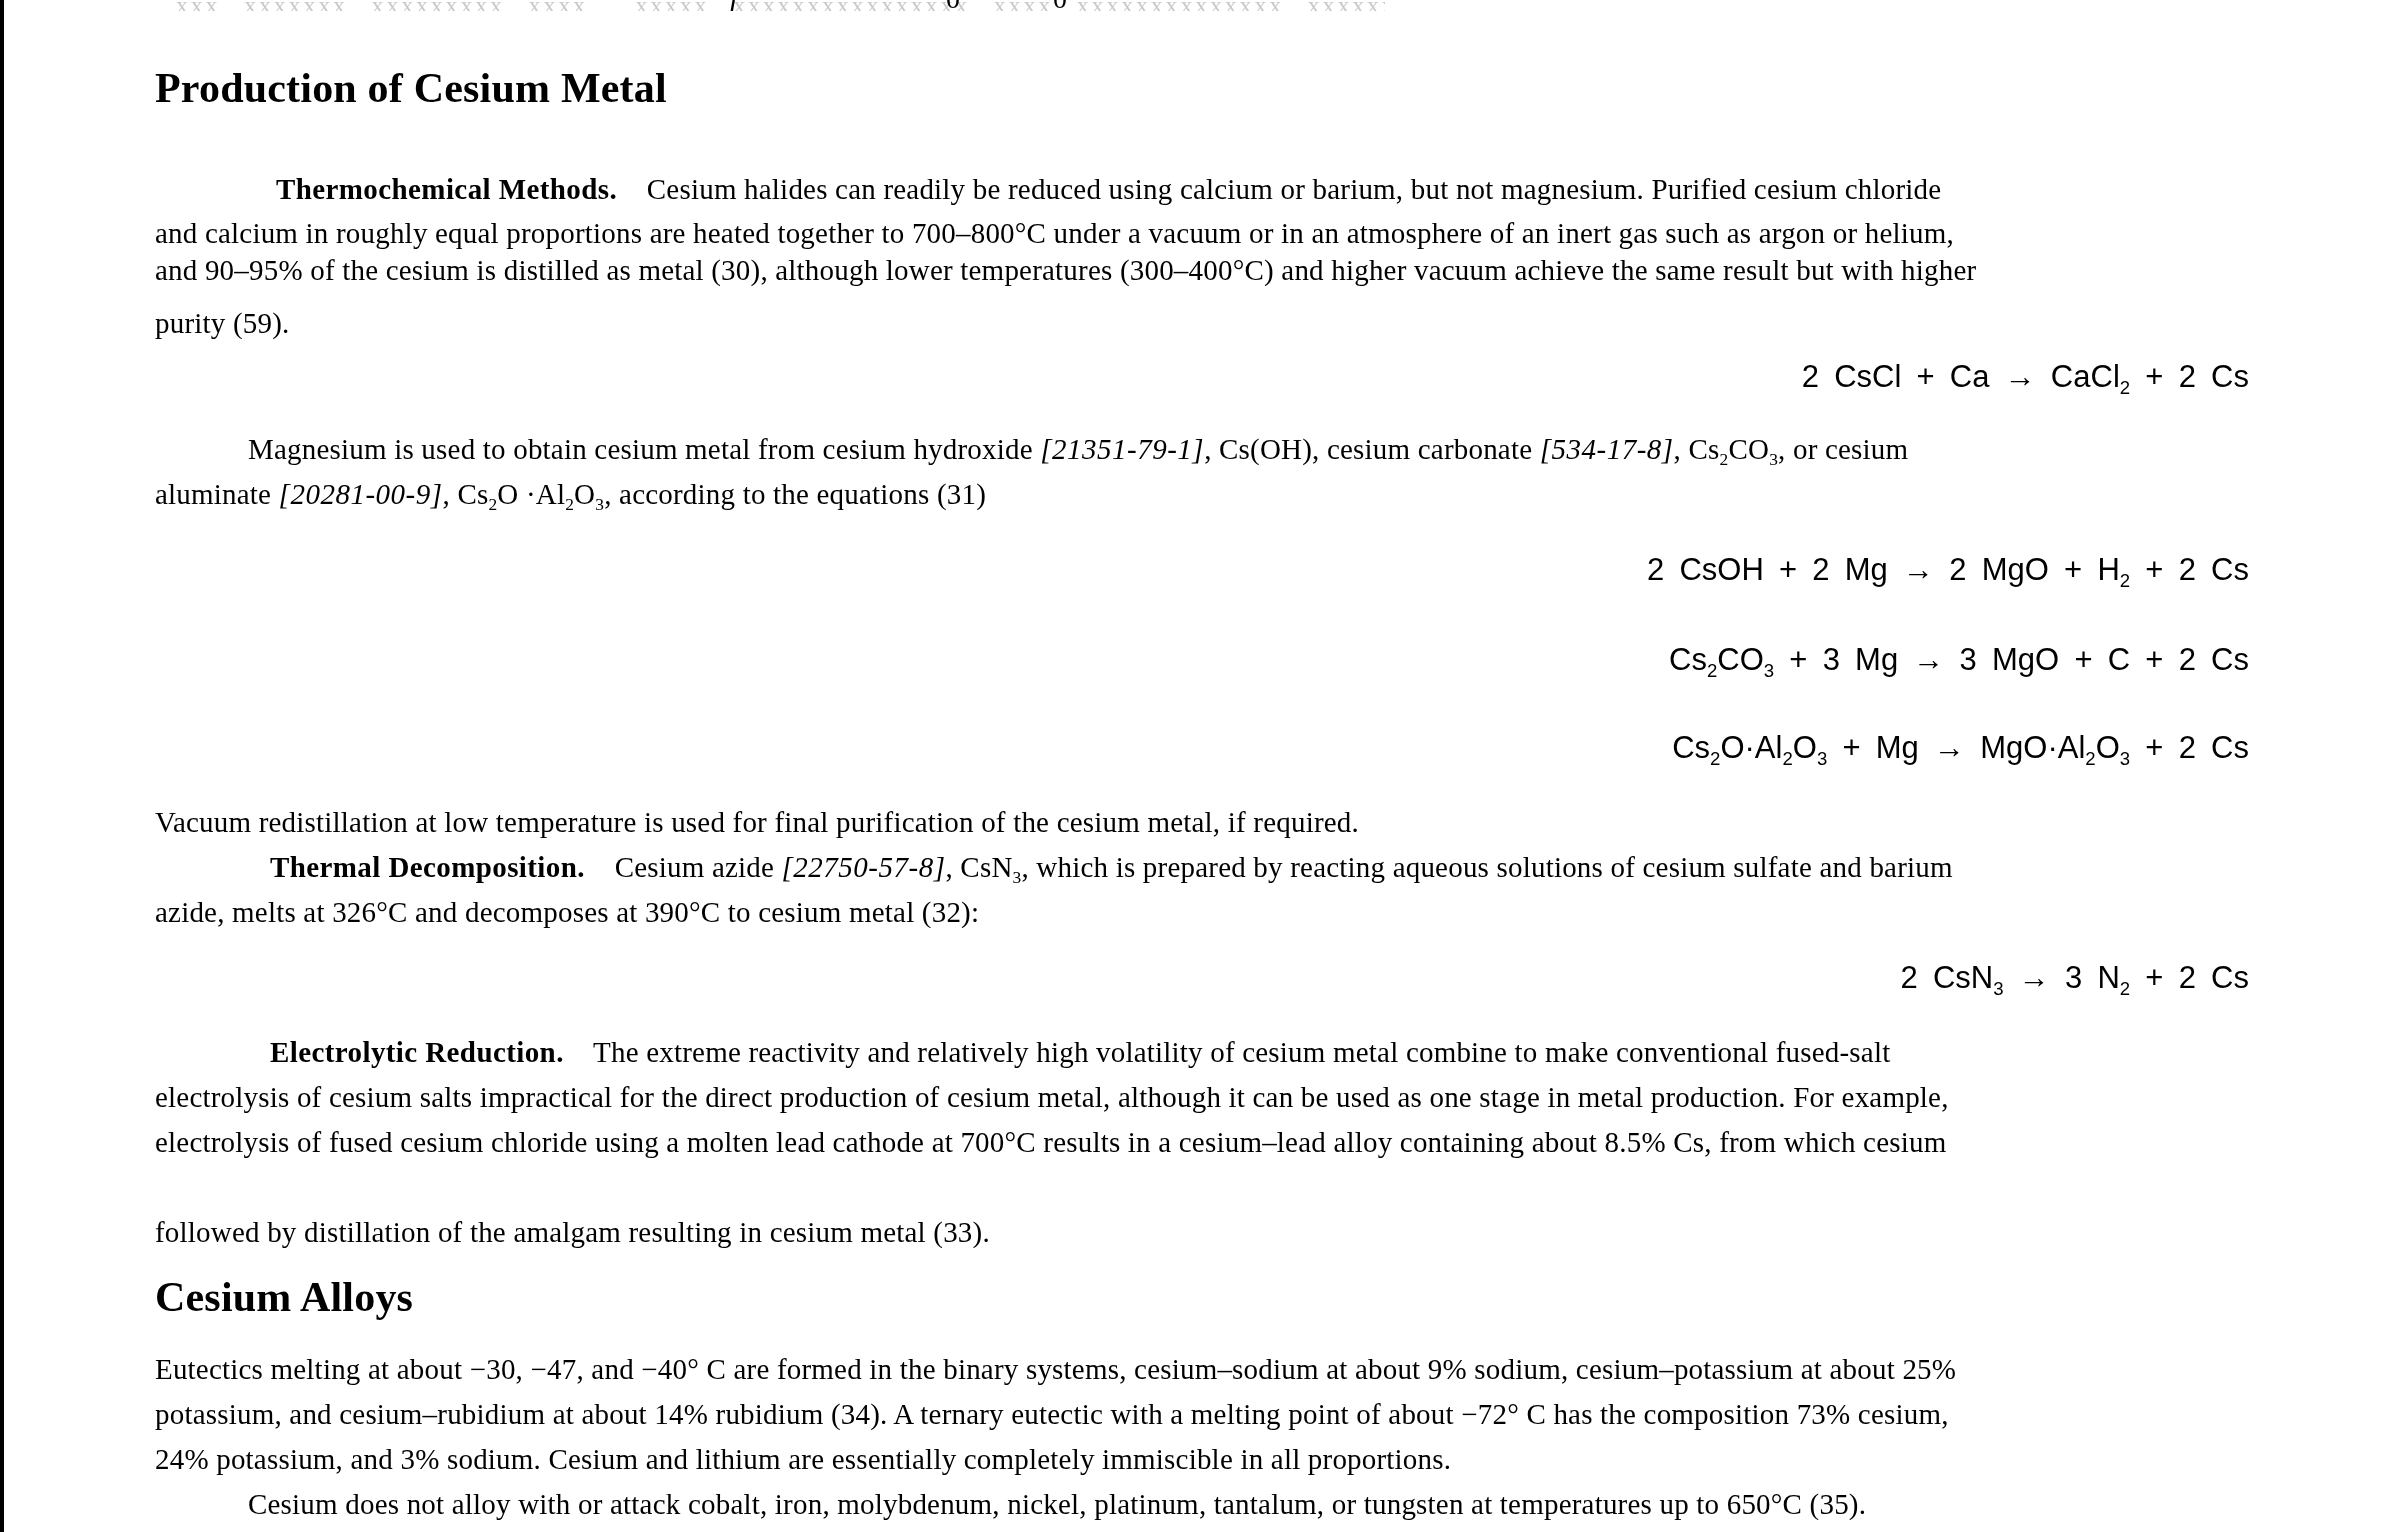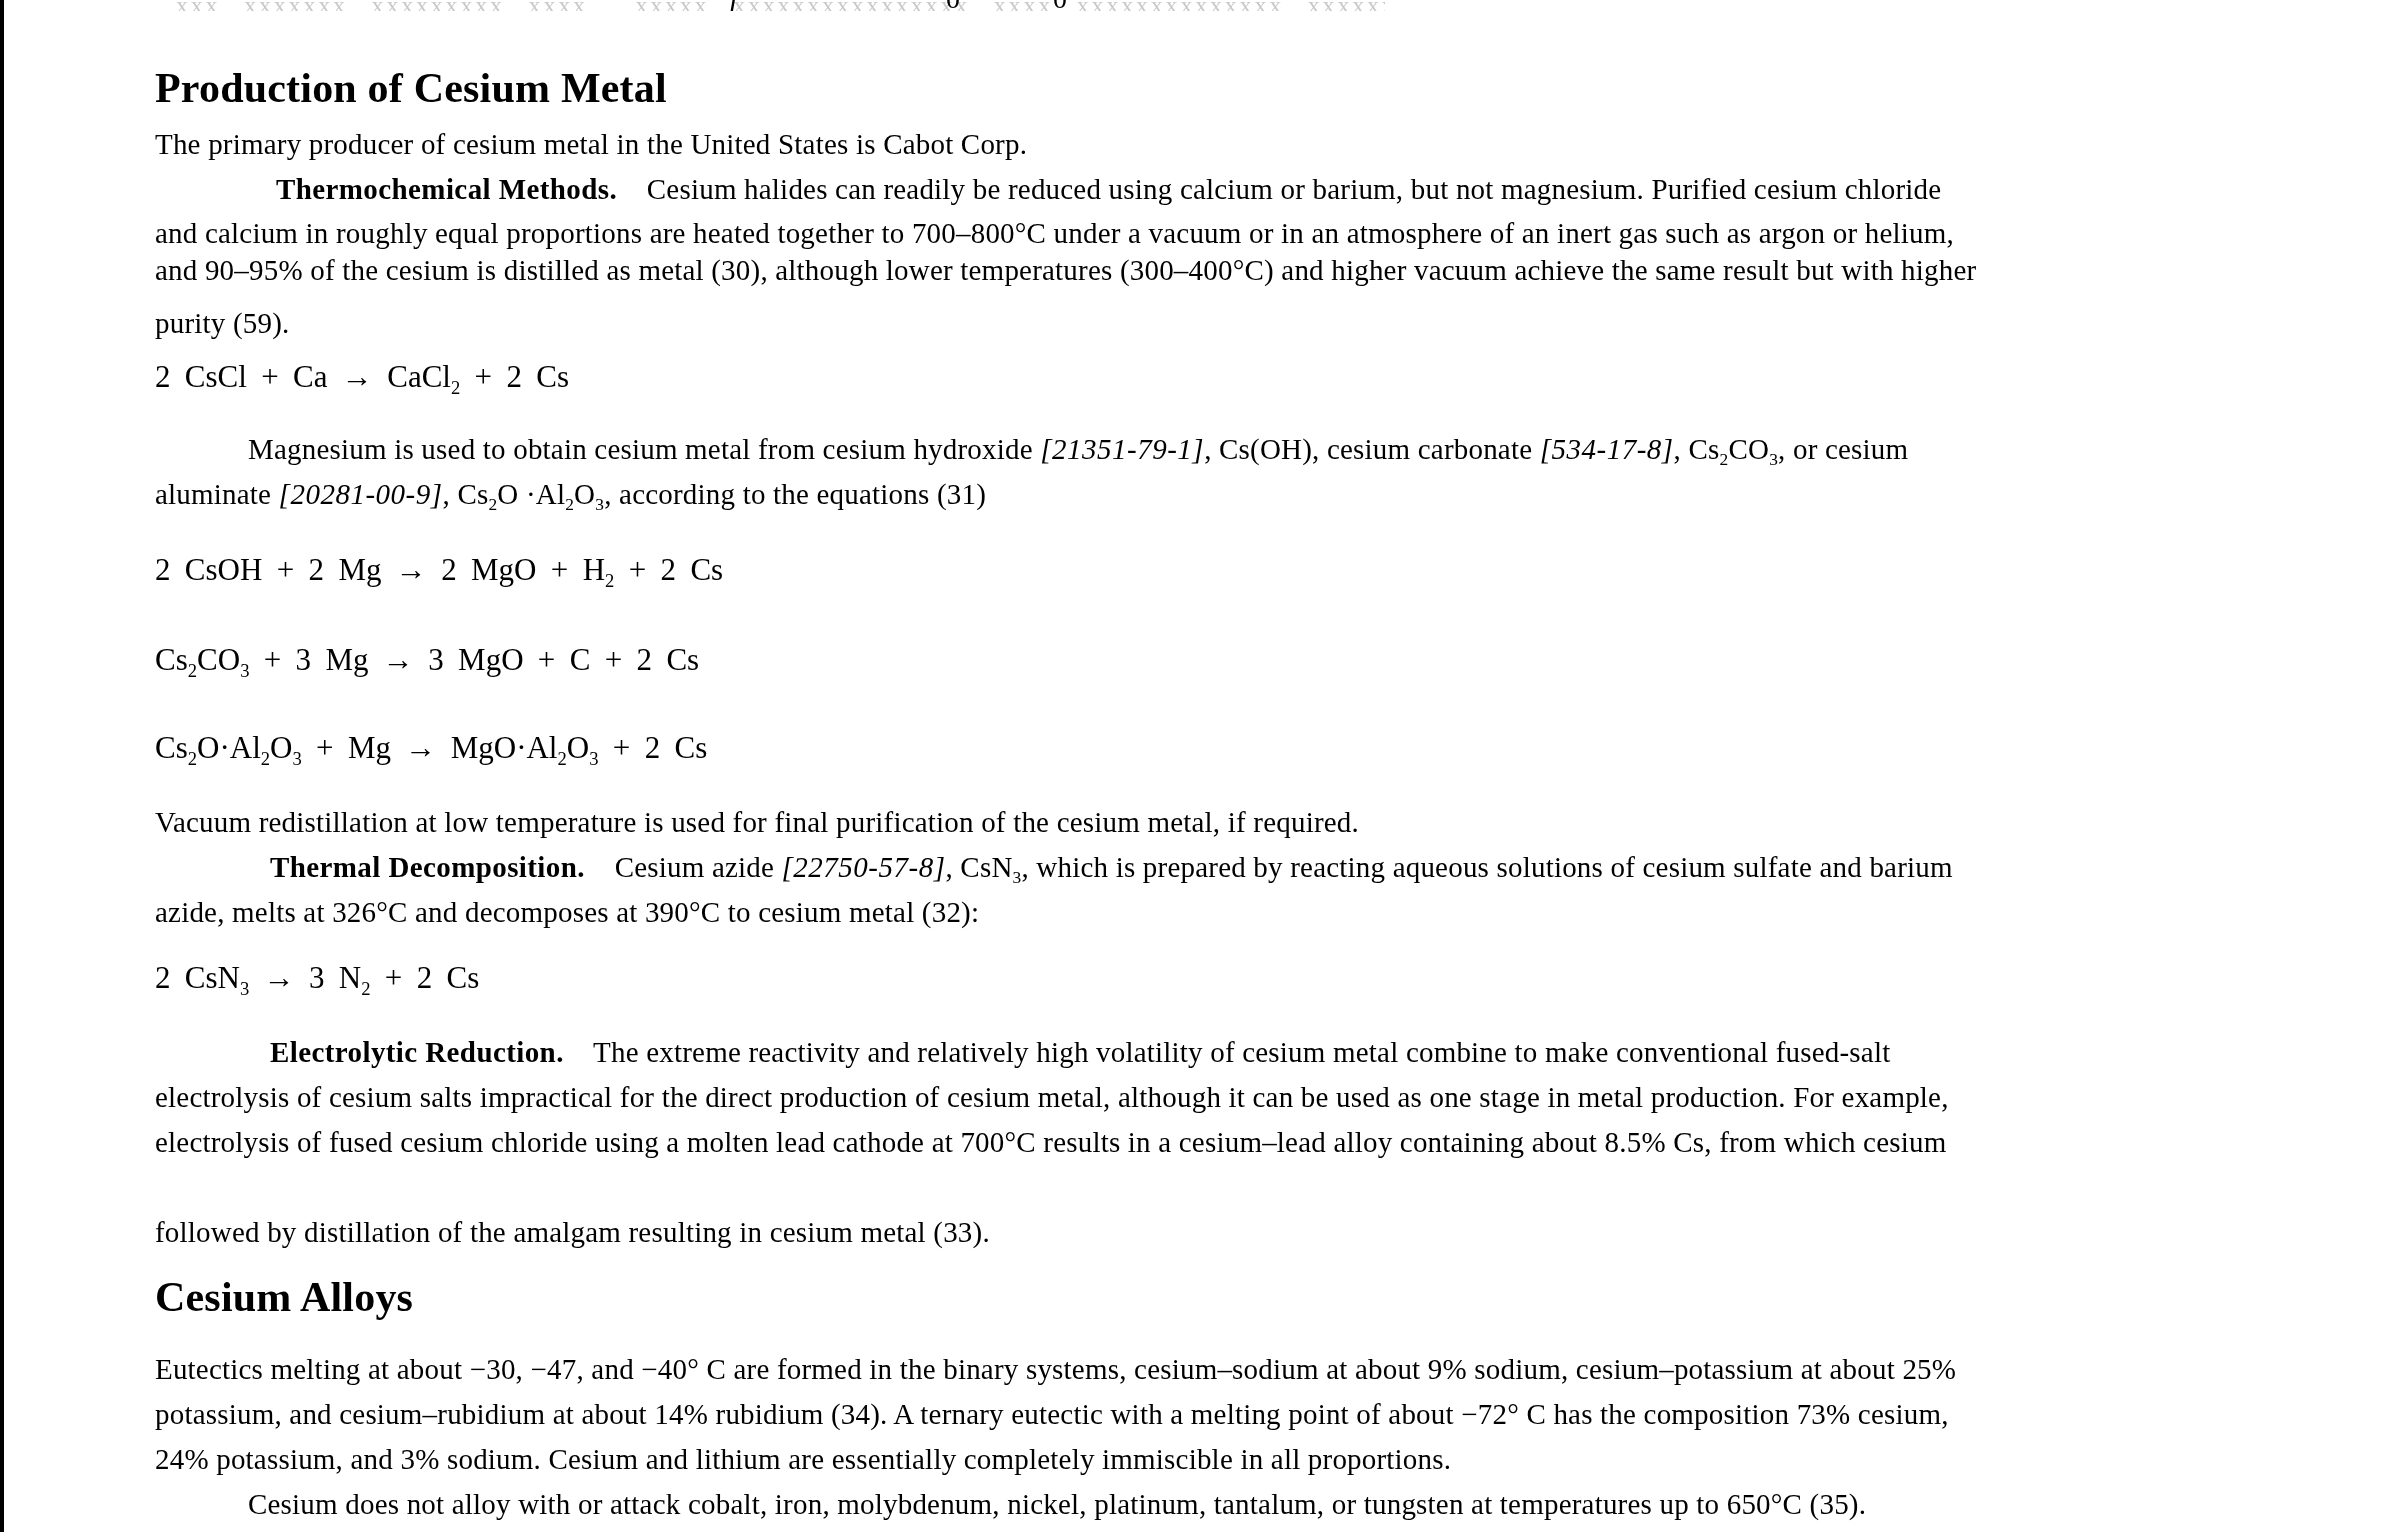"The primary producer of cesium" div.ln { html: <div>The primary producer of cesium metal in the United States is Cabot Corp.</div> -> none }
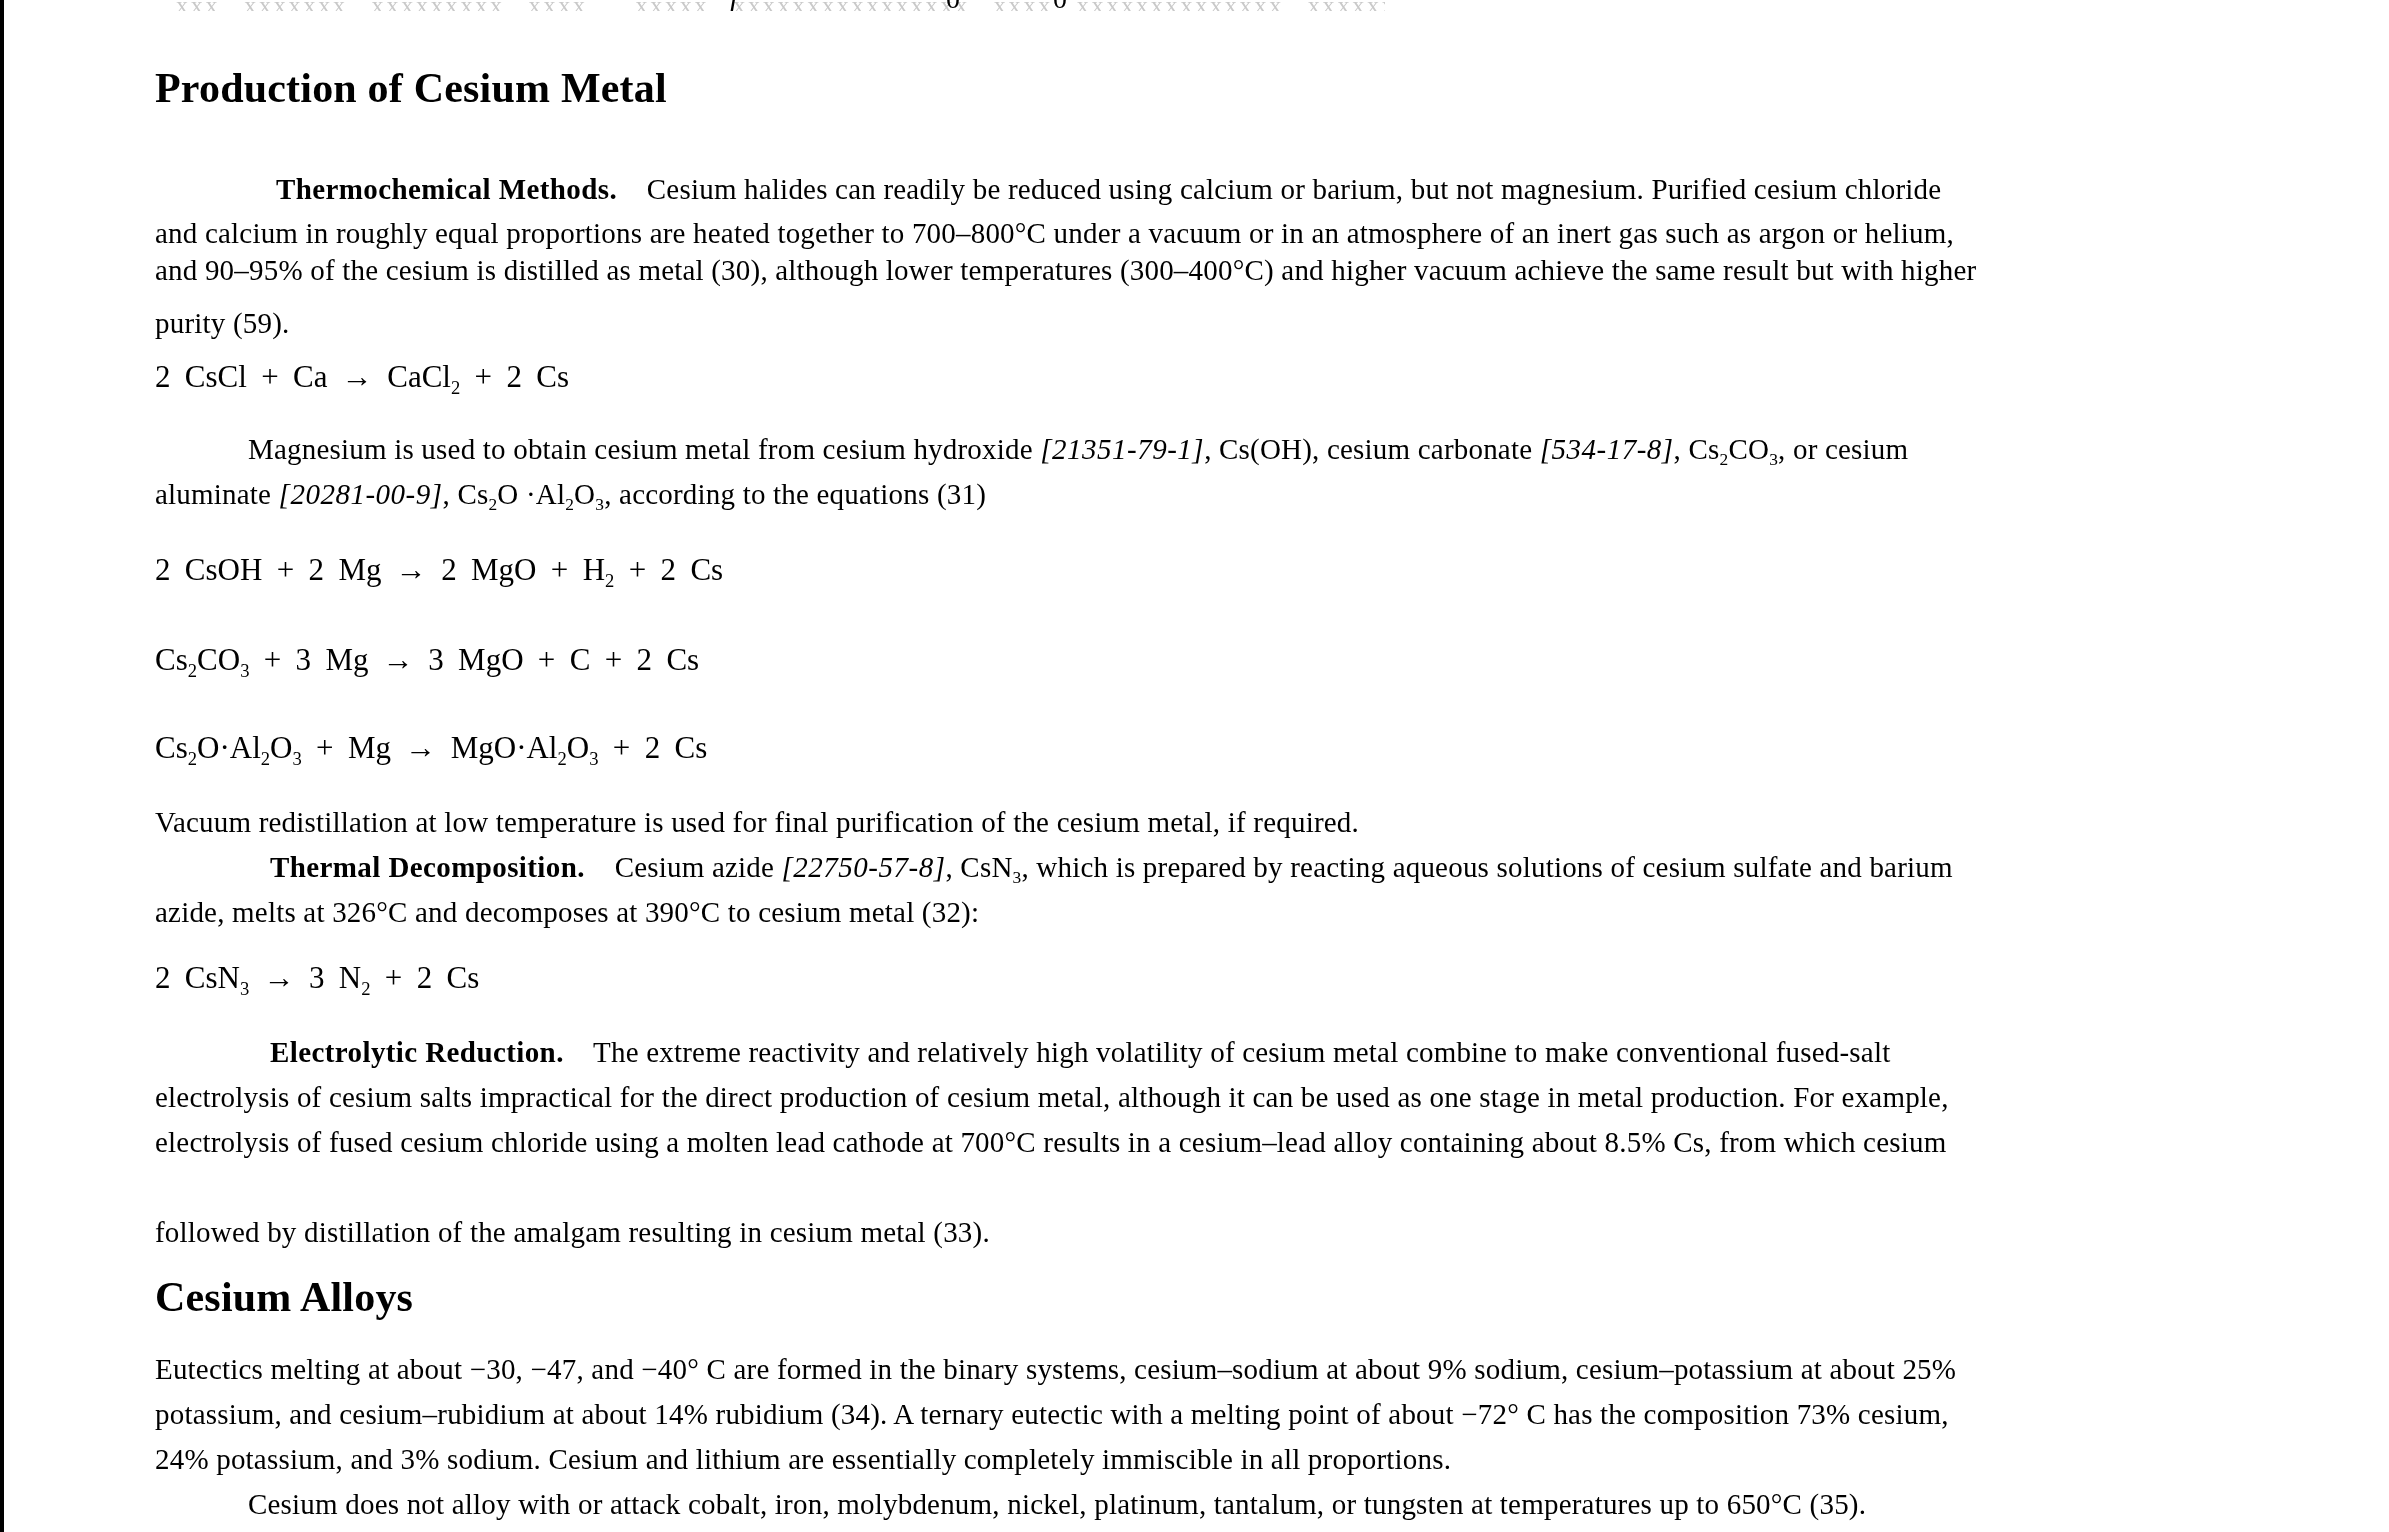"2 CsCl + Ca →" .eq { font-family: Liberation Serif, serif -> Liberation Sans, sans-serif; text-align: left -> right }
